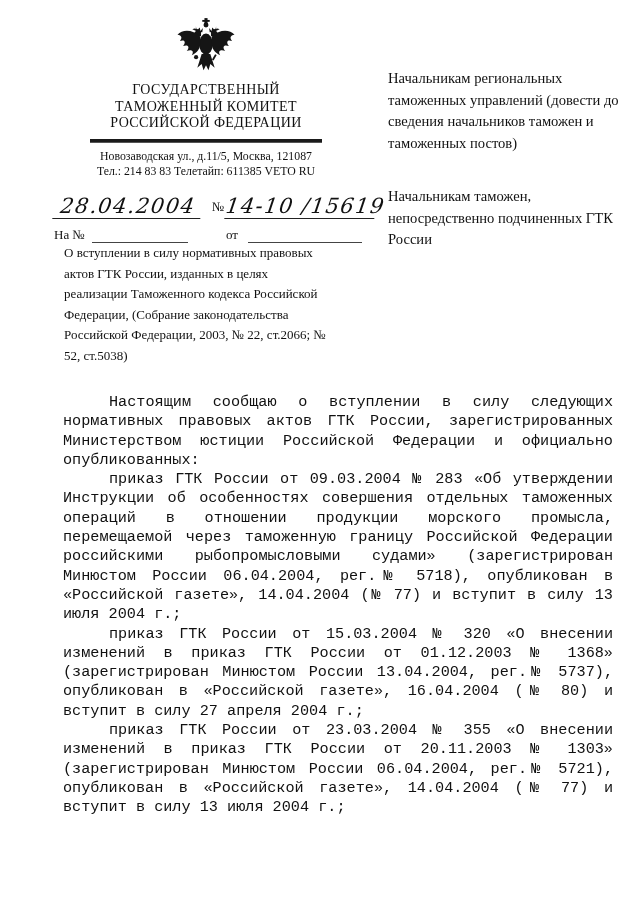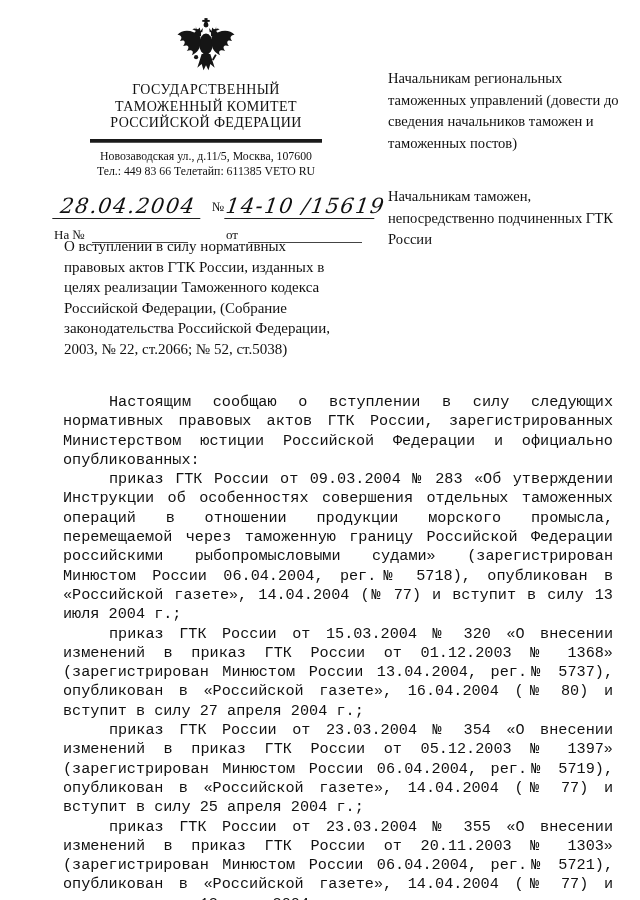"Новозаводская ул., д.11/5, Москва," div.address-line { text: 107600 -> 121087 }
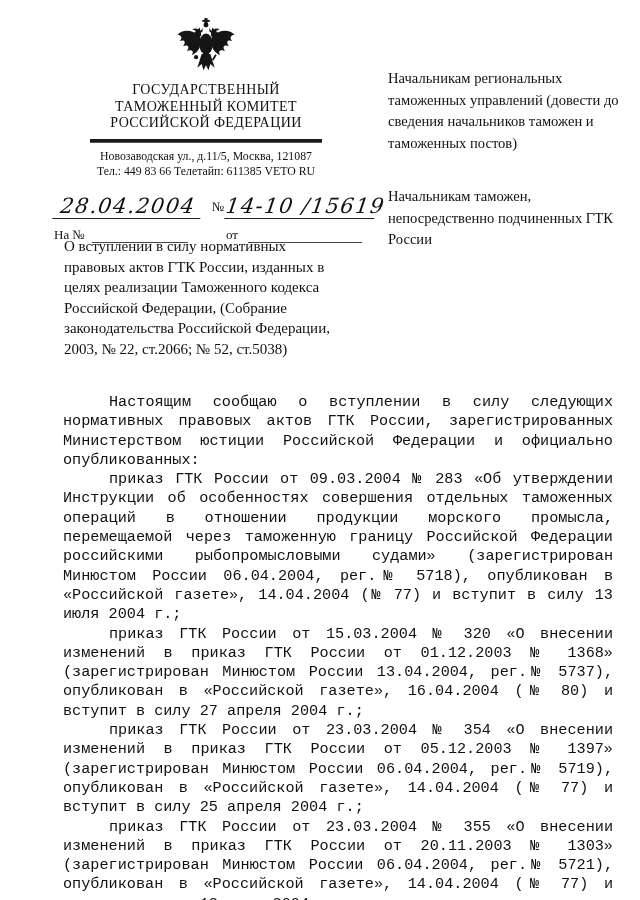"Тел.: 449 83 66 Телетайп:" div.address-line { text: 449 83 66 -> 214 83 83 }
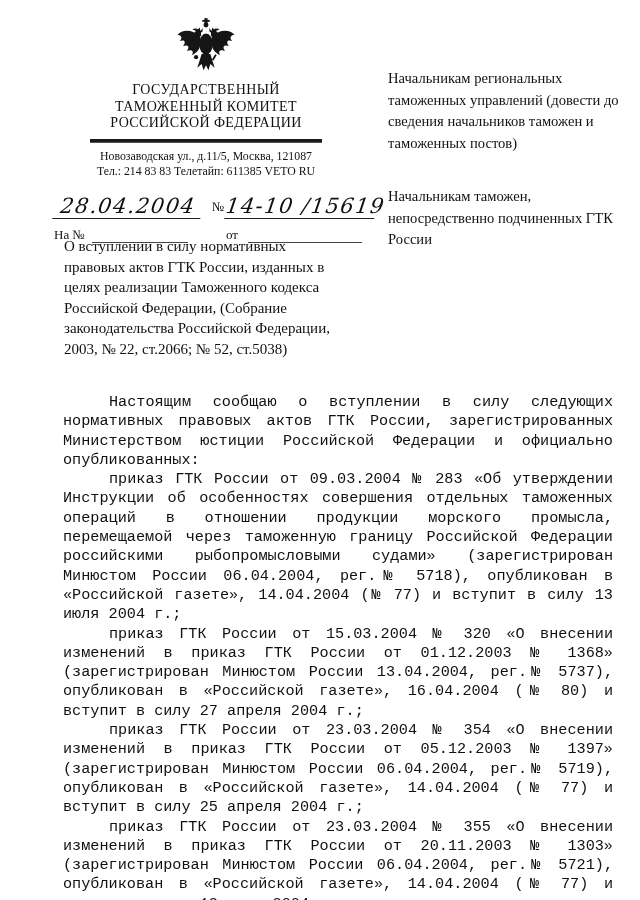"О вступлении в силу нормативных" .subject { font-size: 15px -> 13px; top: 236px -> 243px }
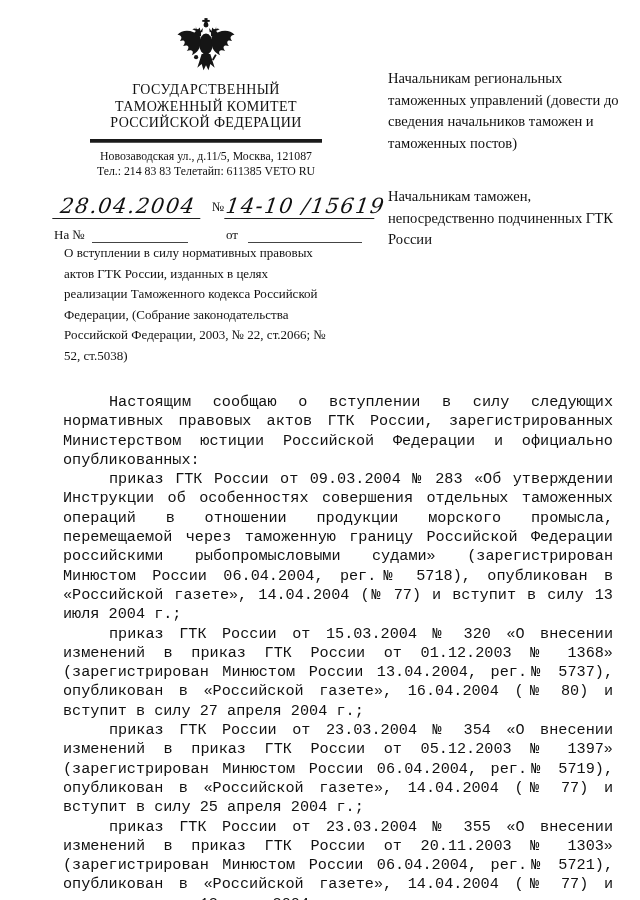"приказ ГТК России от 23.03.2004 № 354" p { html: <p>приказ ГТК России от 23.03.2004 № 354 «О внесении изменений в приказ ГТК России от 05.12.2003 № 1397» (зарегистрирован Минюстом России 06.04.2004, рег.№ 5719), опубликован в «Российской газете», 14.04.2004 (№ 77) и вступит в силу 25 апреля 2004 г.;</p> -> none }
